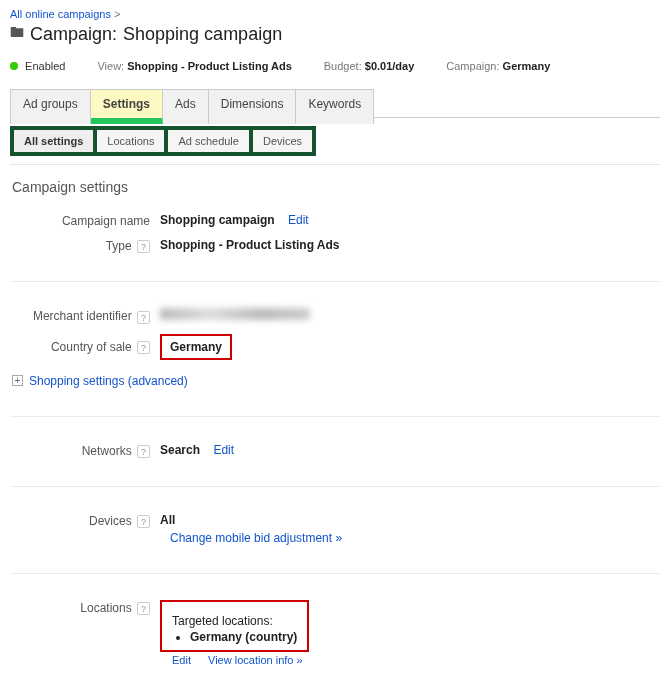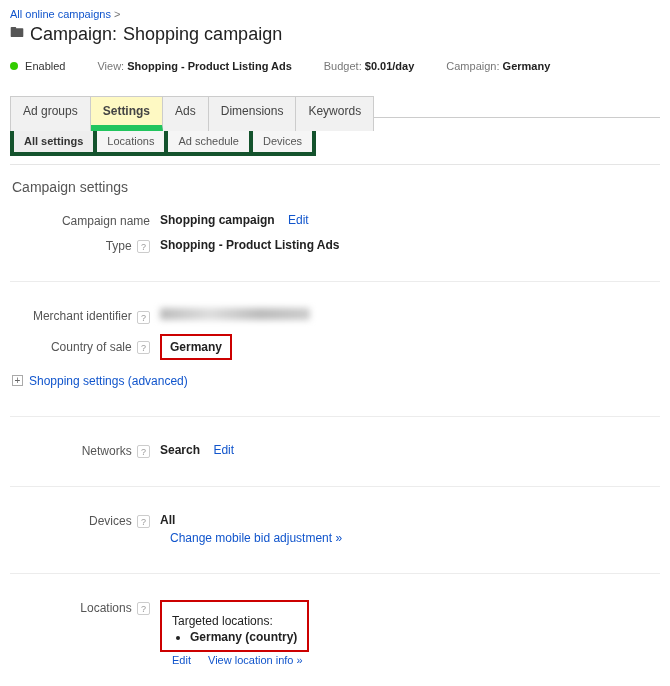"Ad groups" .tab { top: 14px -> 7px }
